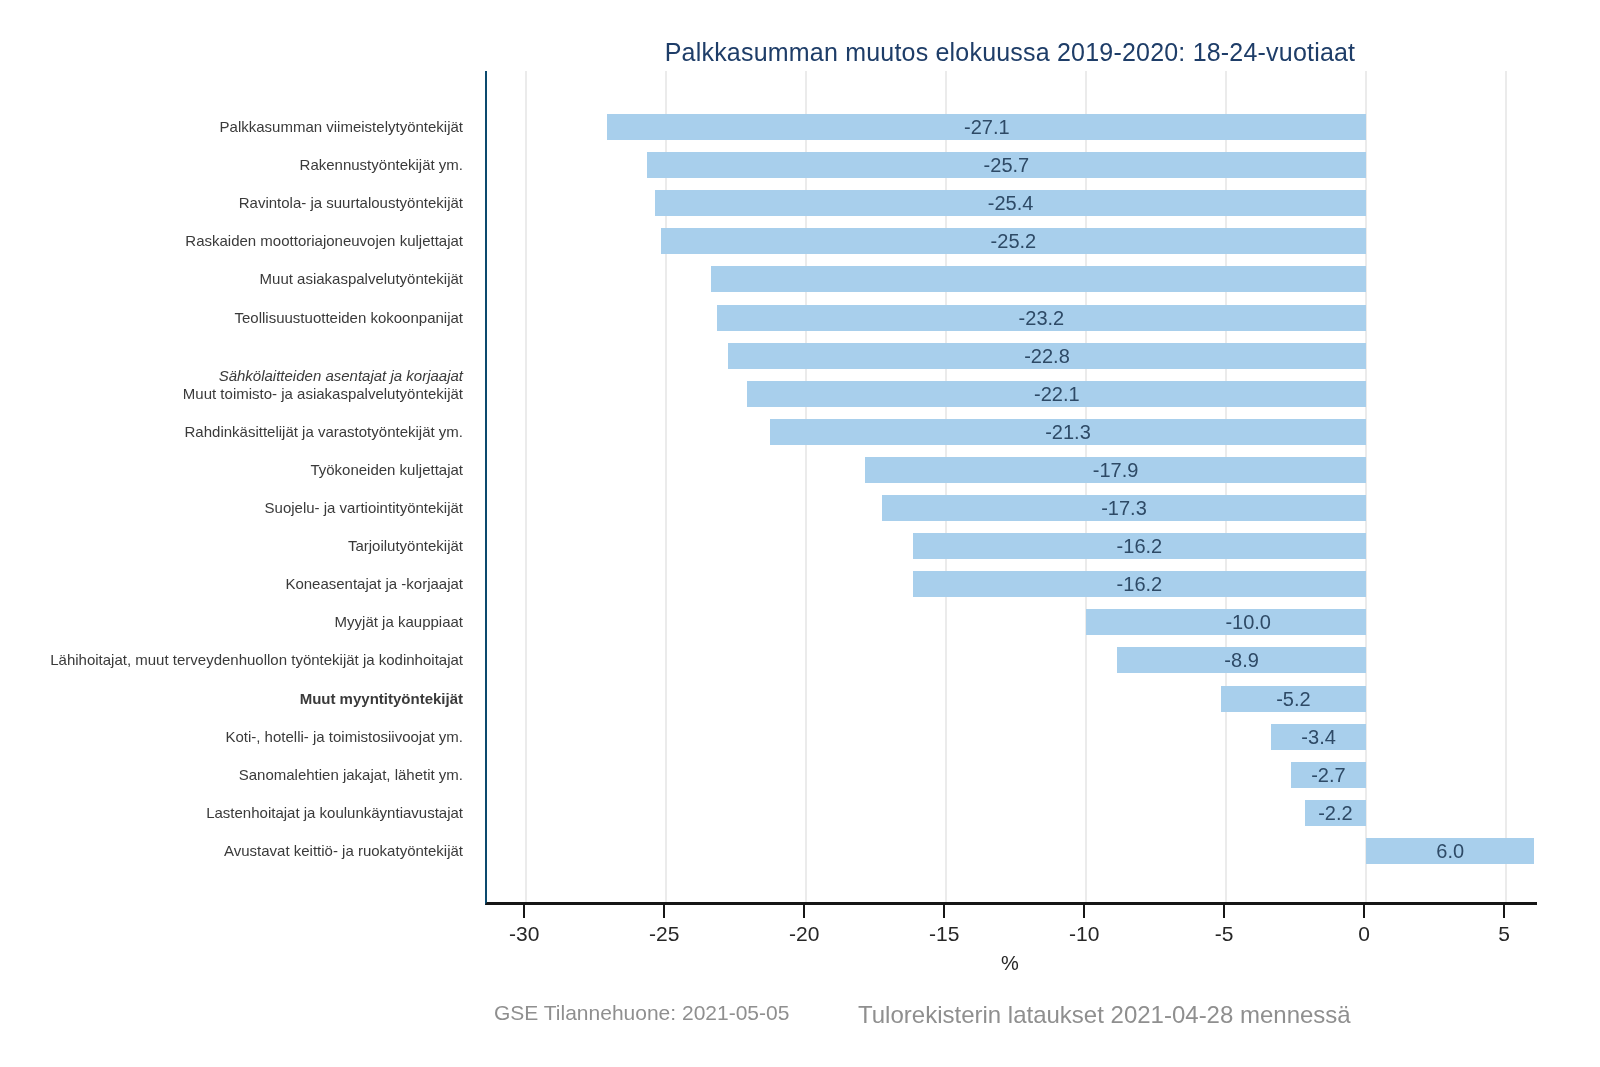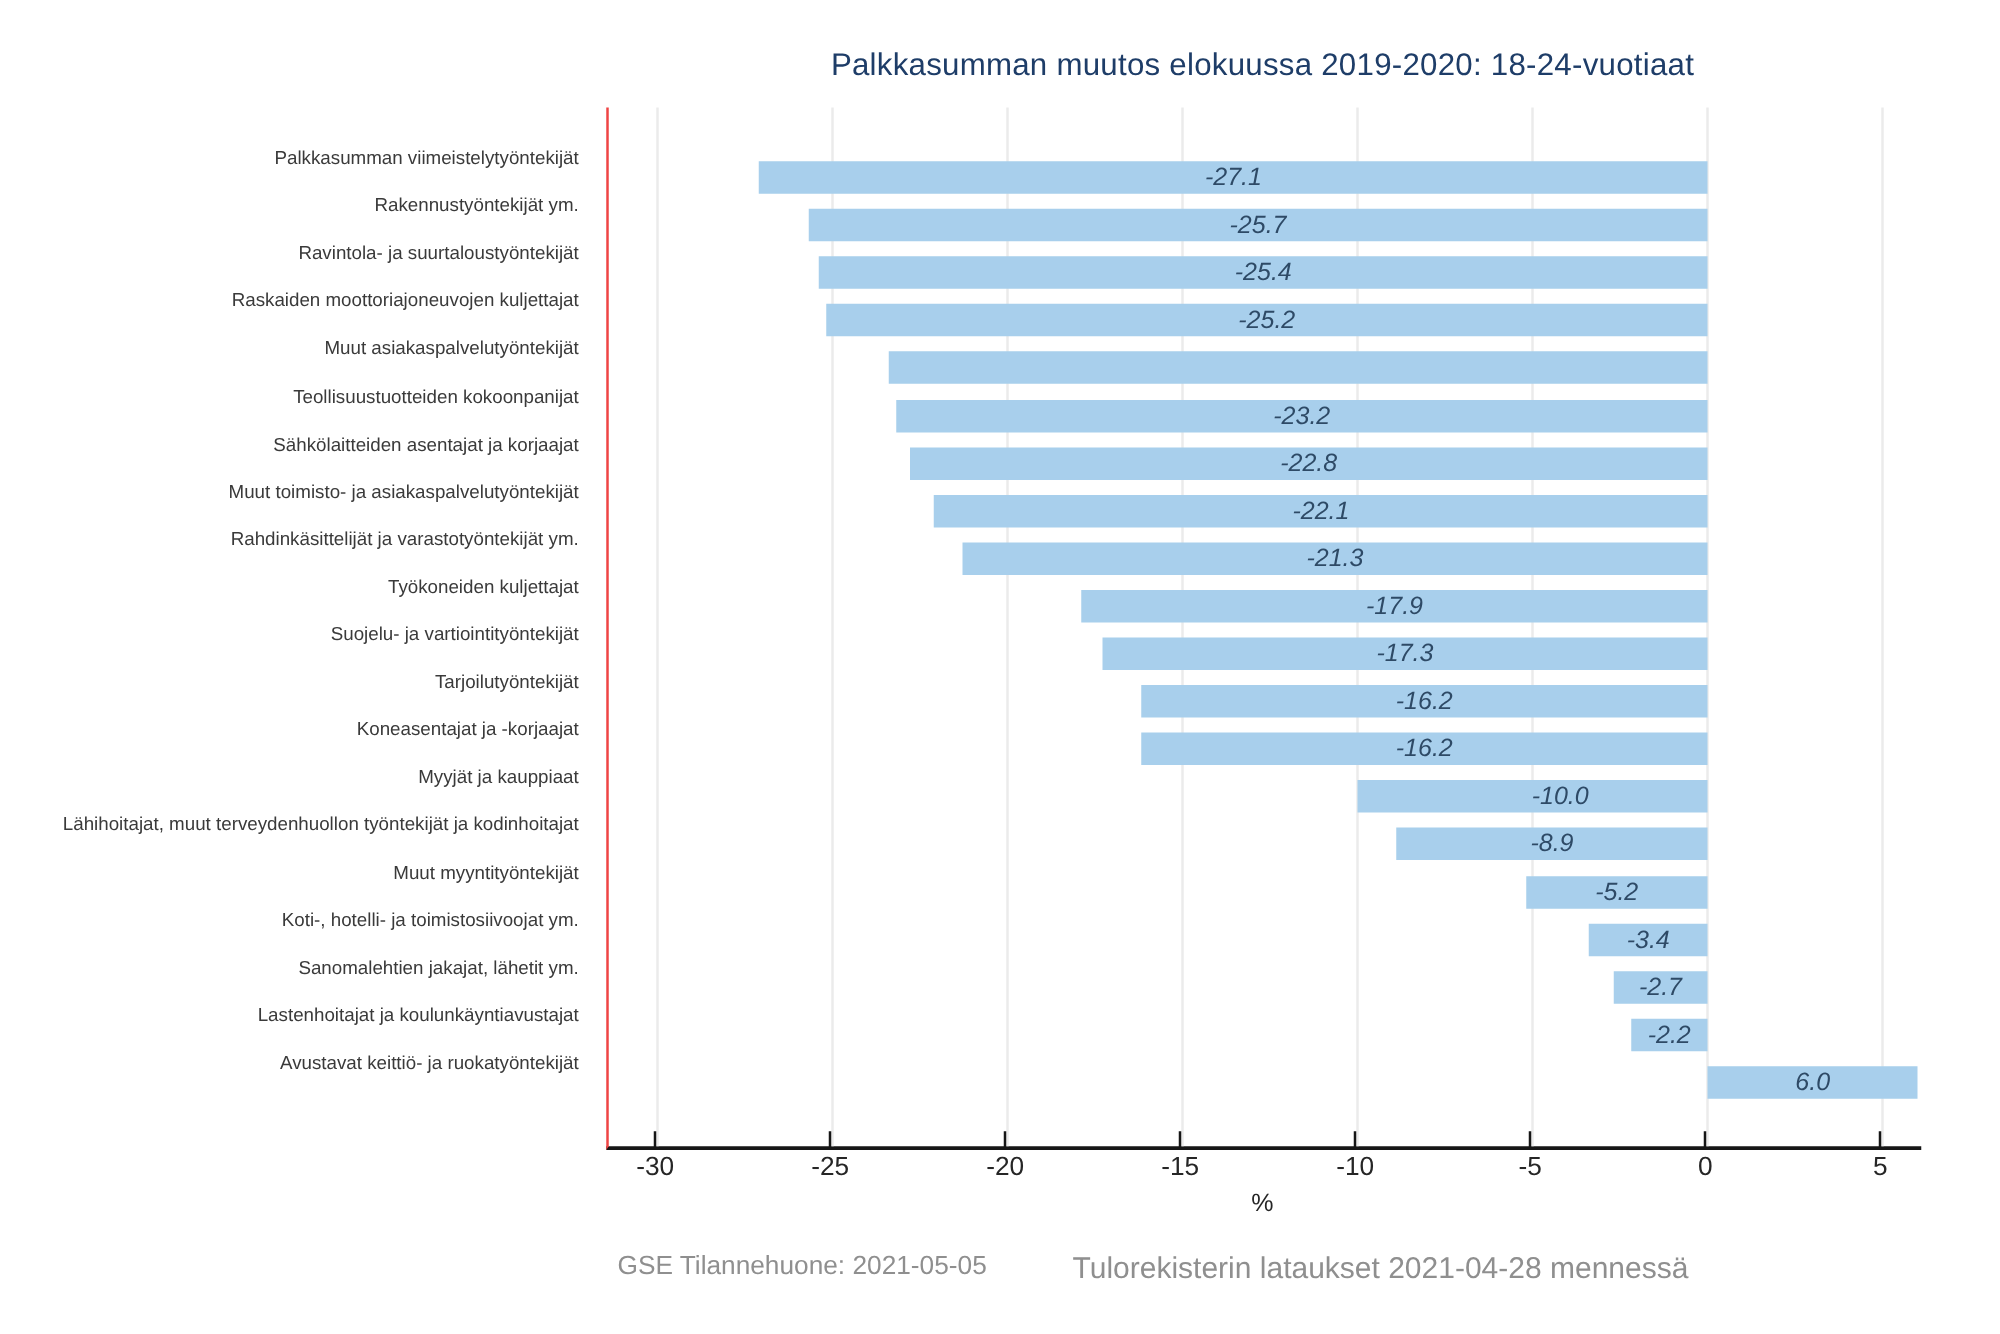"-27.1" .plot { border-left: 2px solid #ef4444 -> 2px solid #0c4a6e; font-style: italic -> none; top: 86px -> 71px }
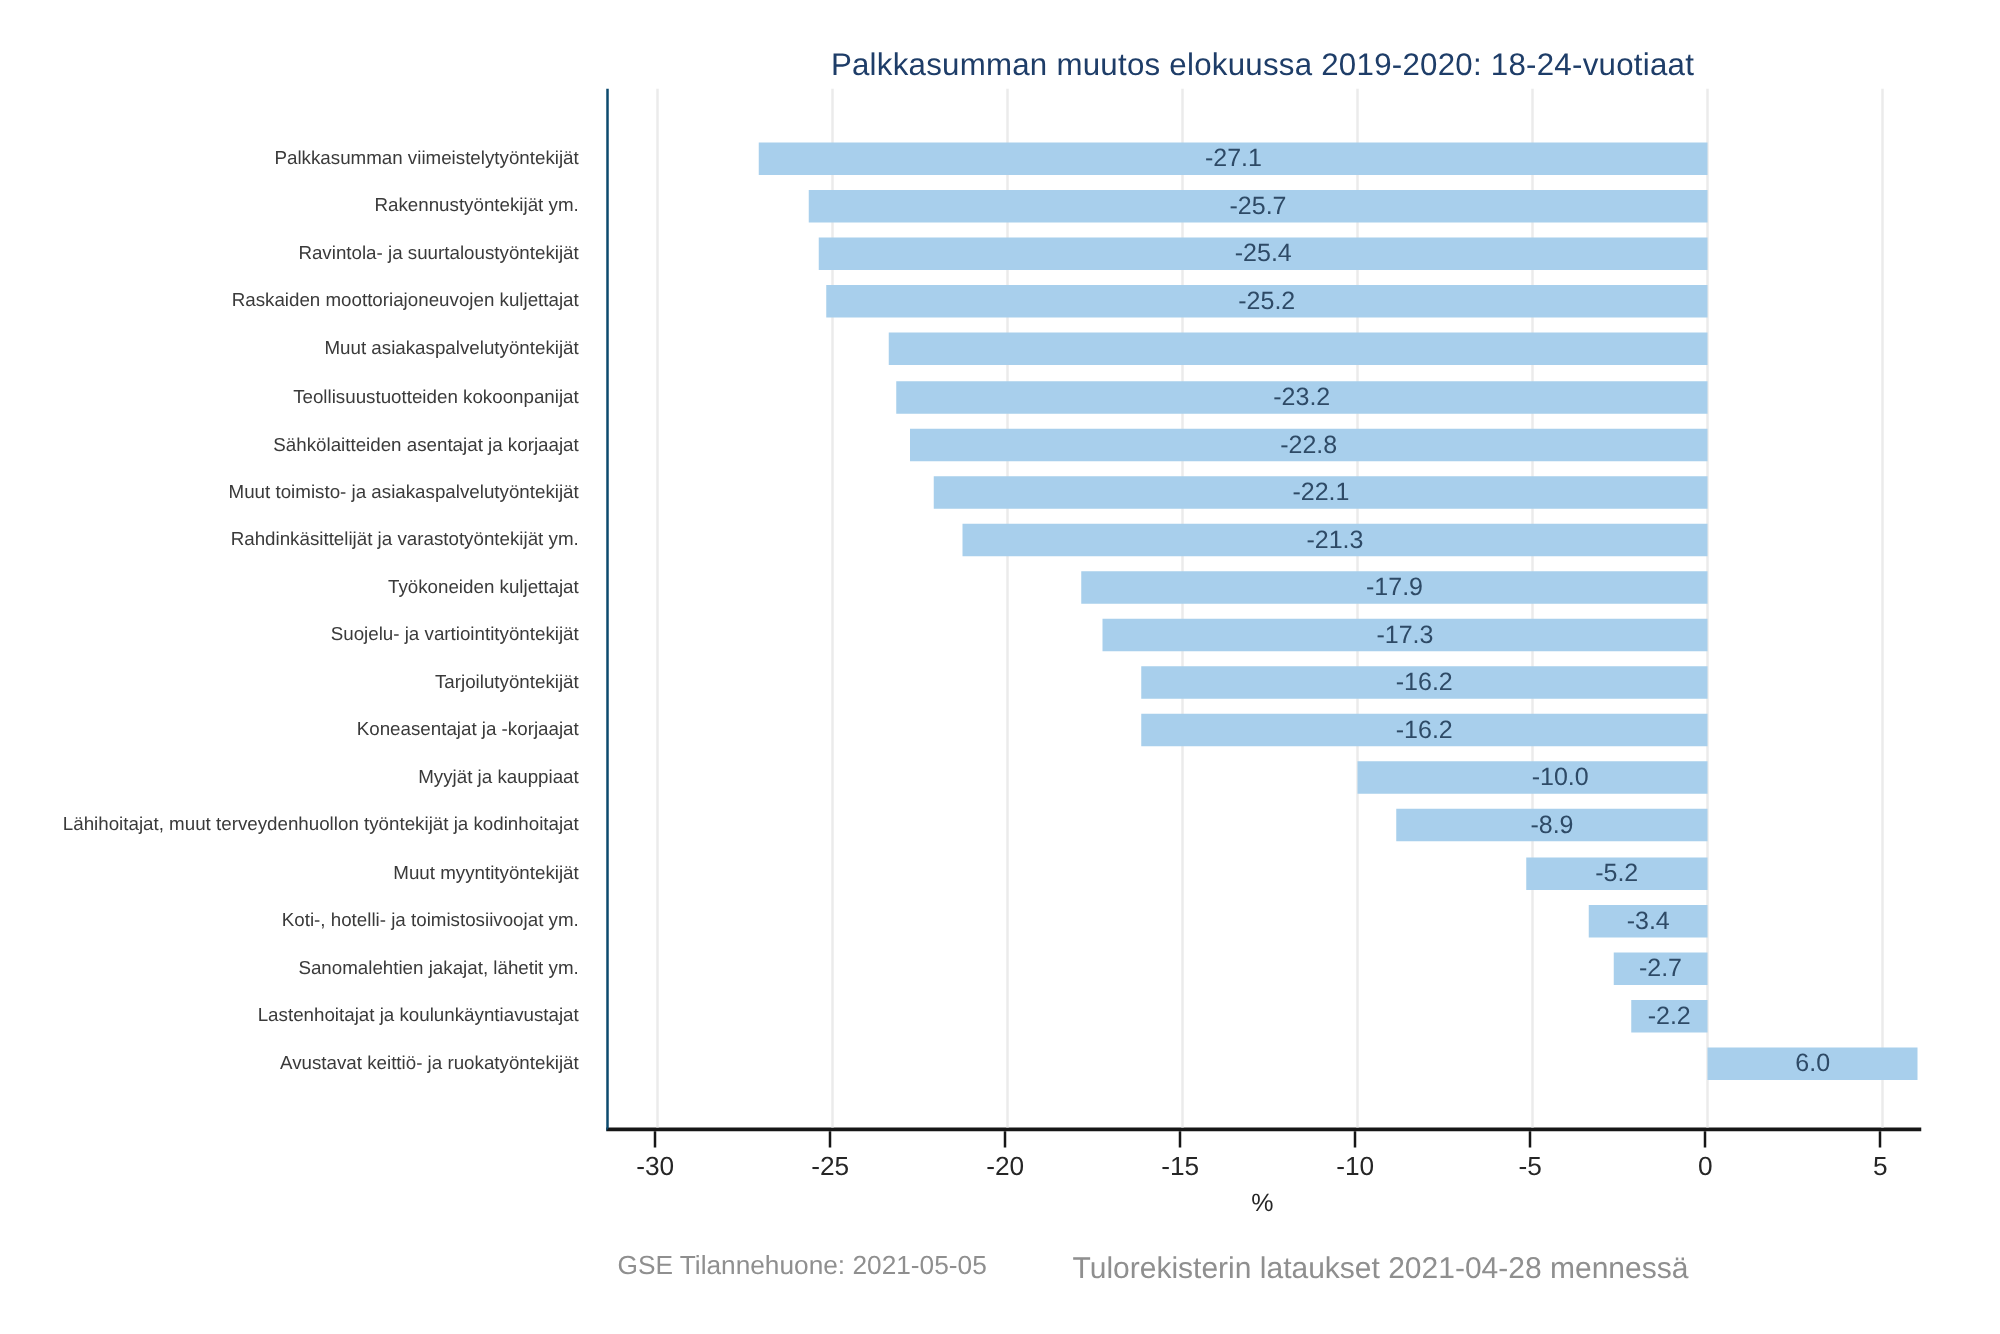"Sähkölaitteiden asentajat ja korjaajat" div.cat-label { font-style: none -> italic; top: 348px -> 367px }
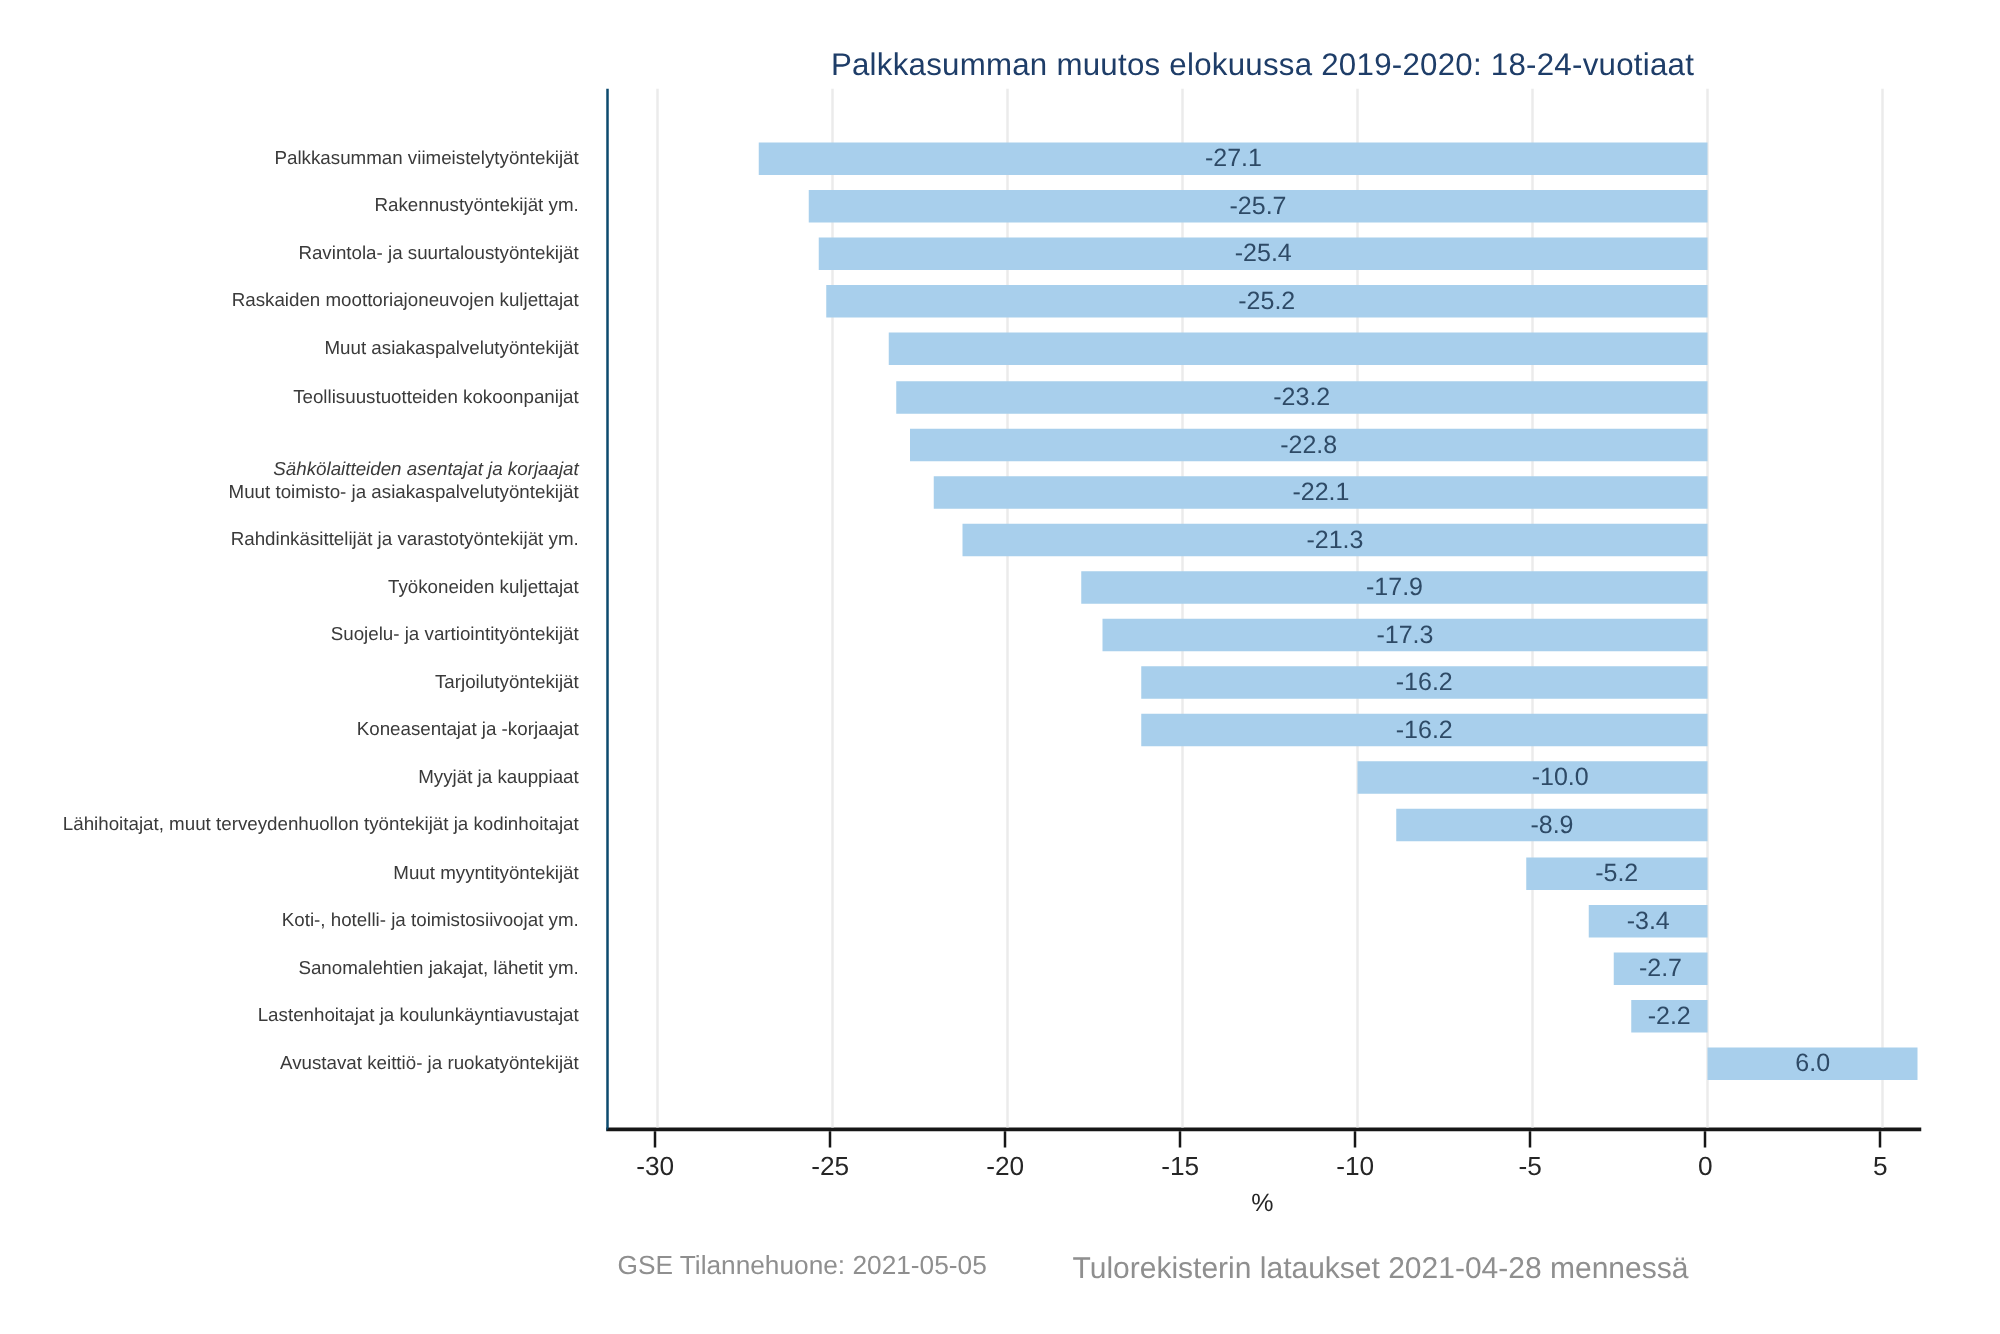"Muut myyntityöntekijät" div.cat-label { font-weight: none -> bold }
